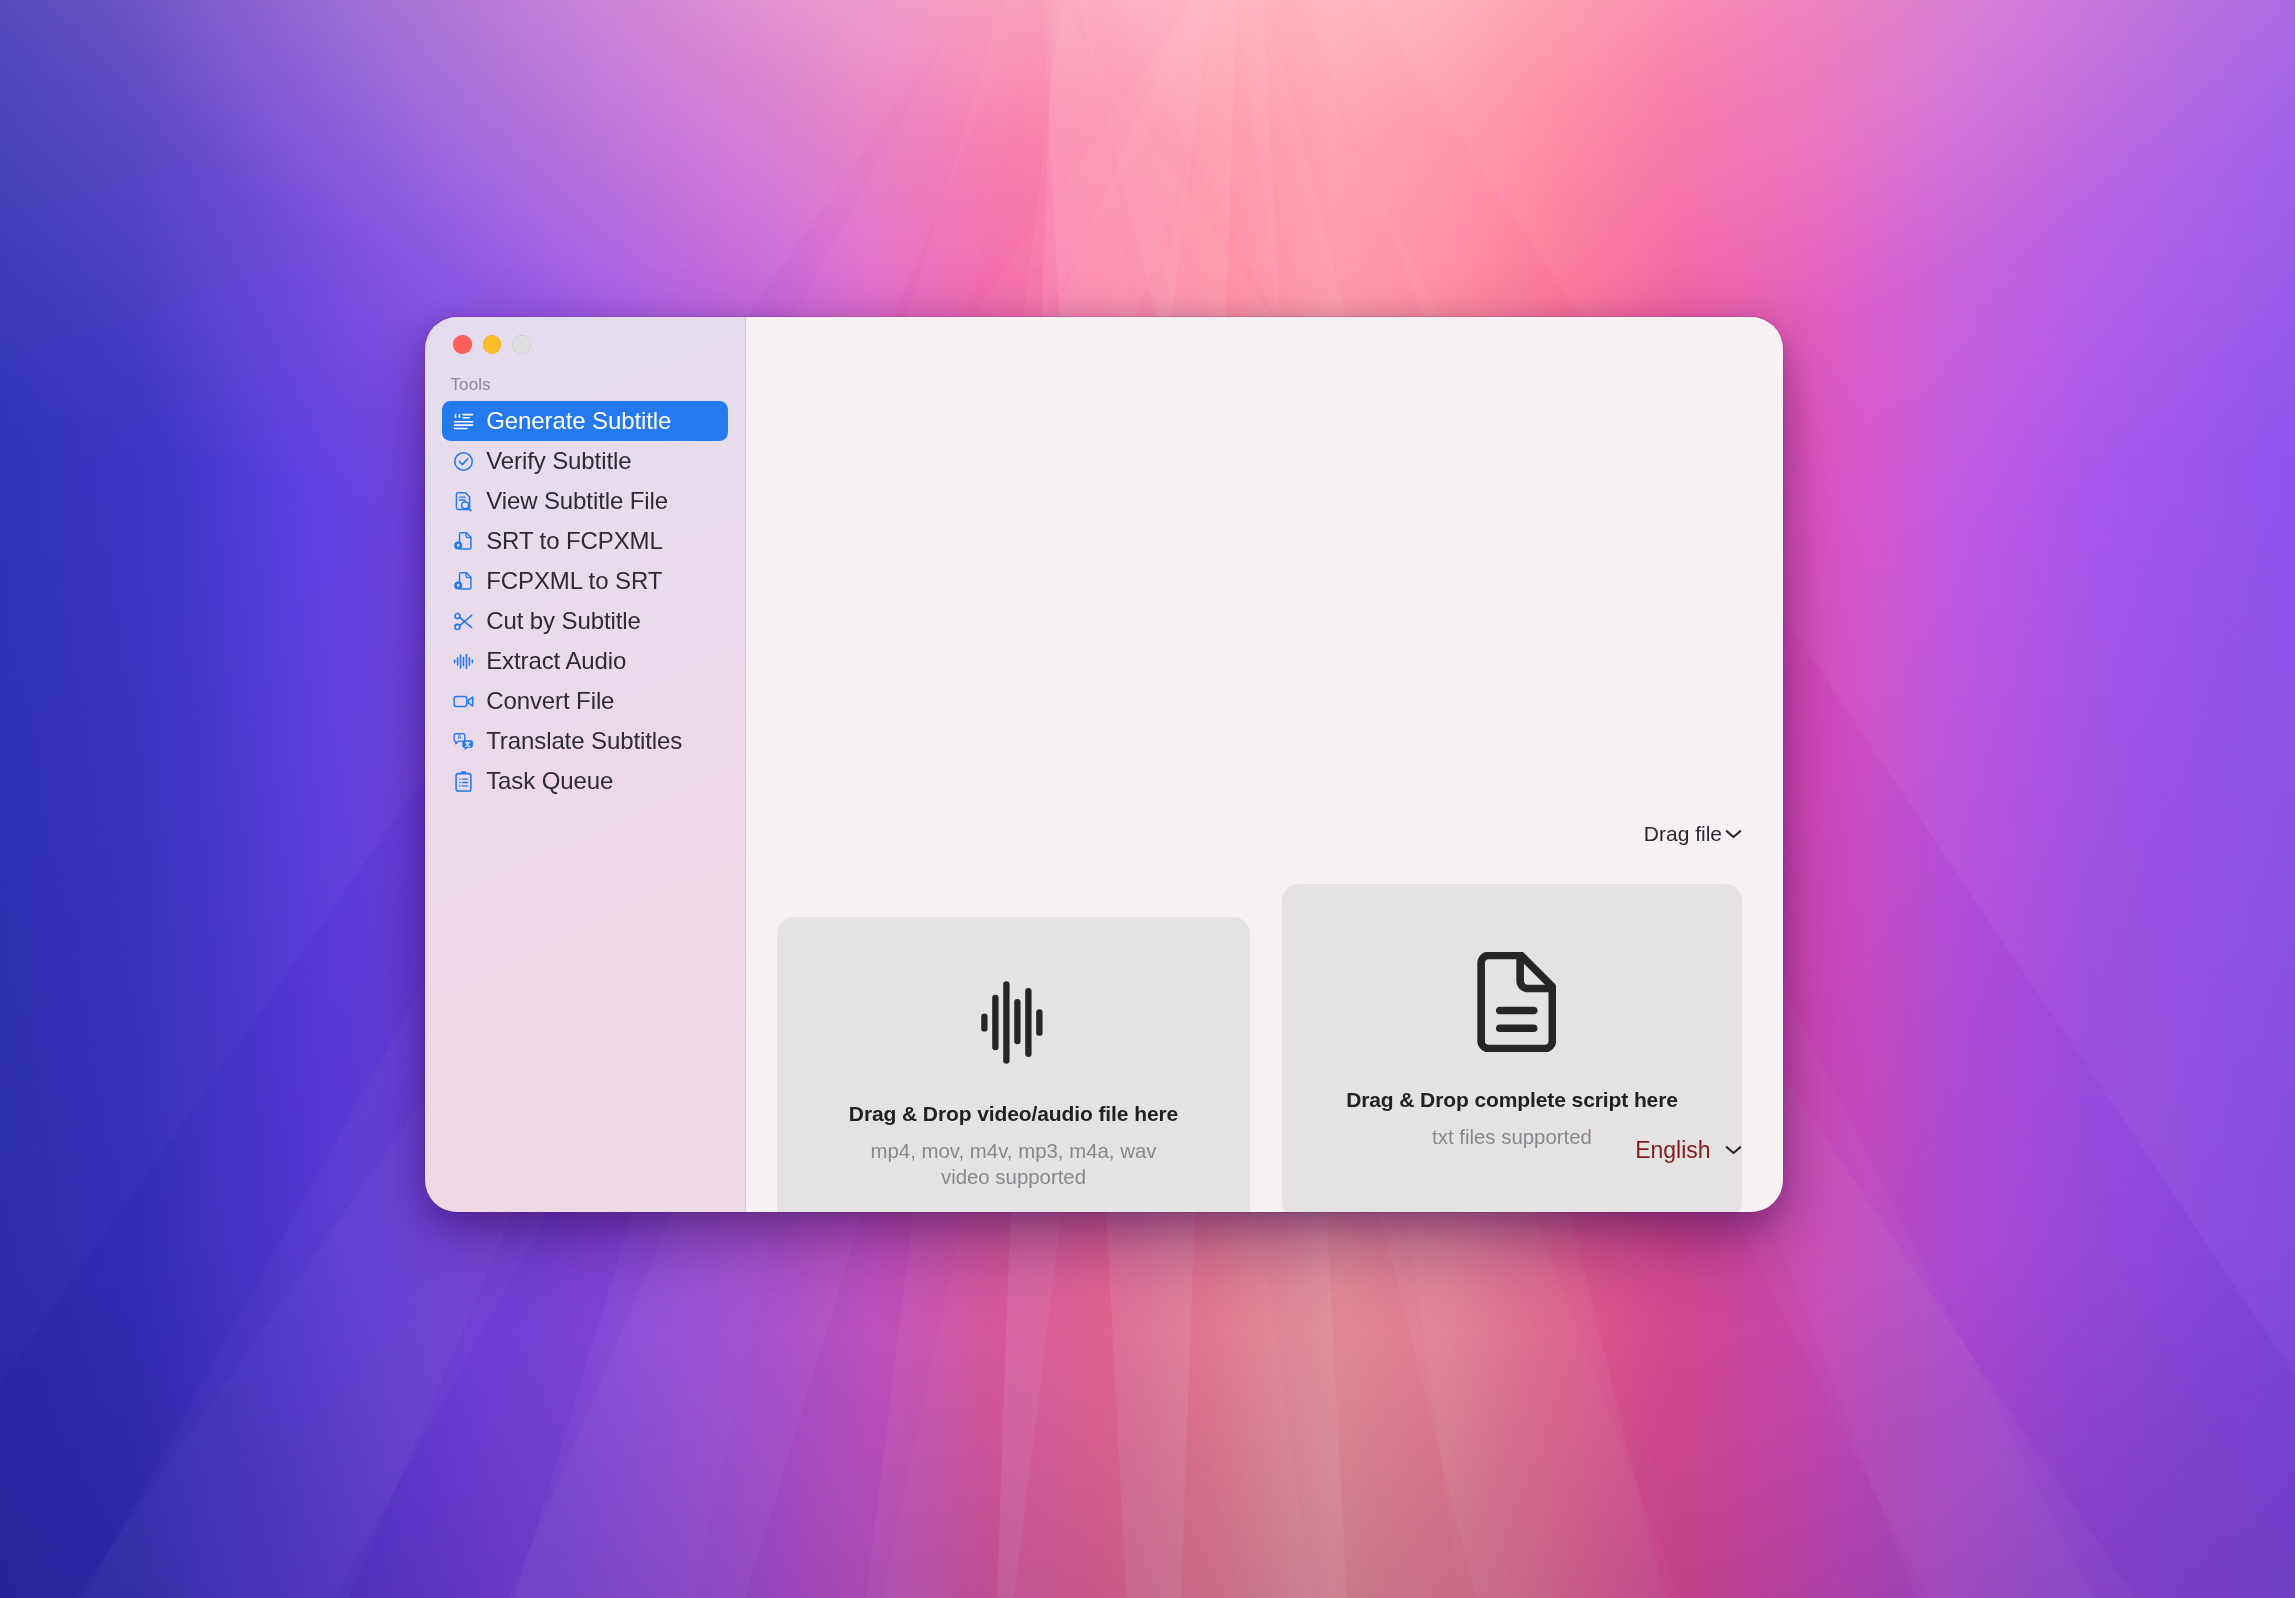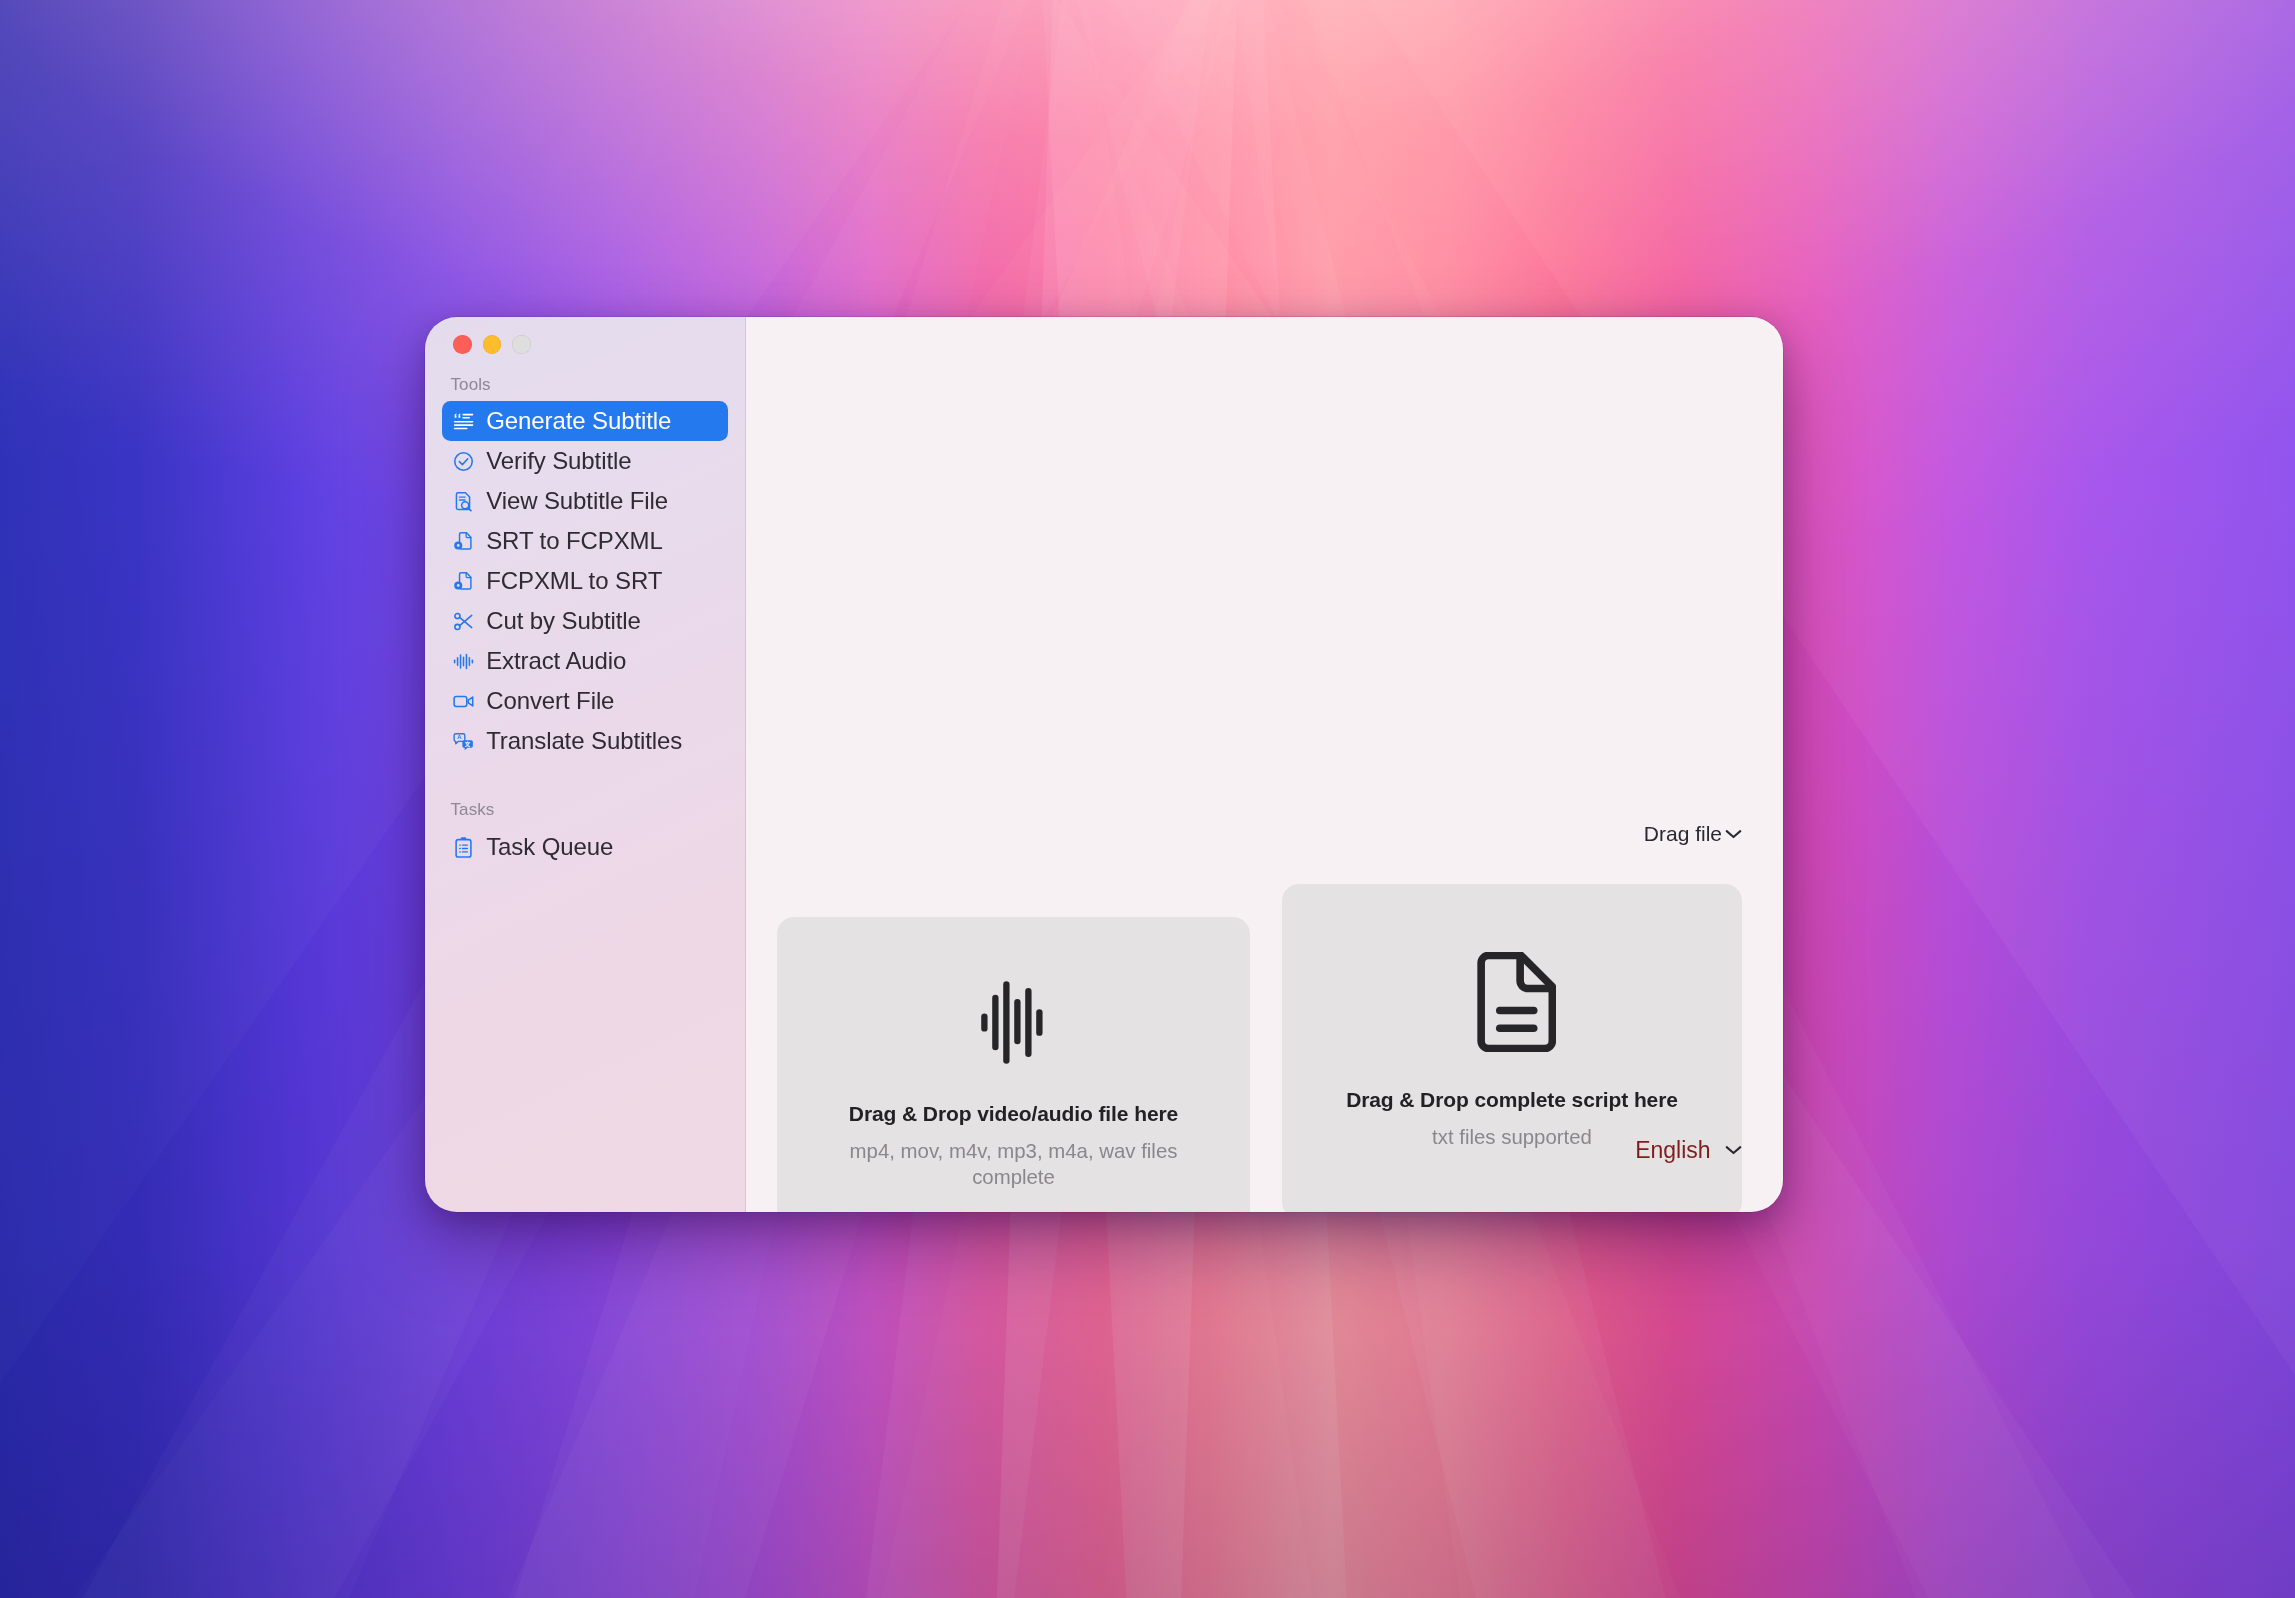"Tasks" div.section-label { html: <div>Tasks</div> -> none }
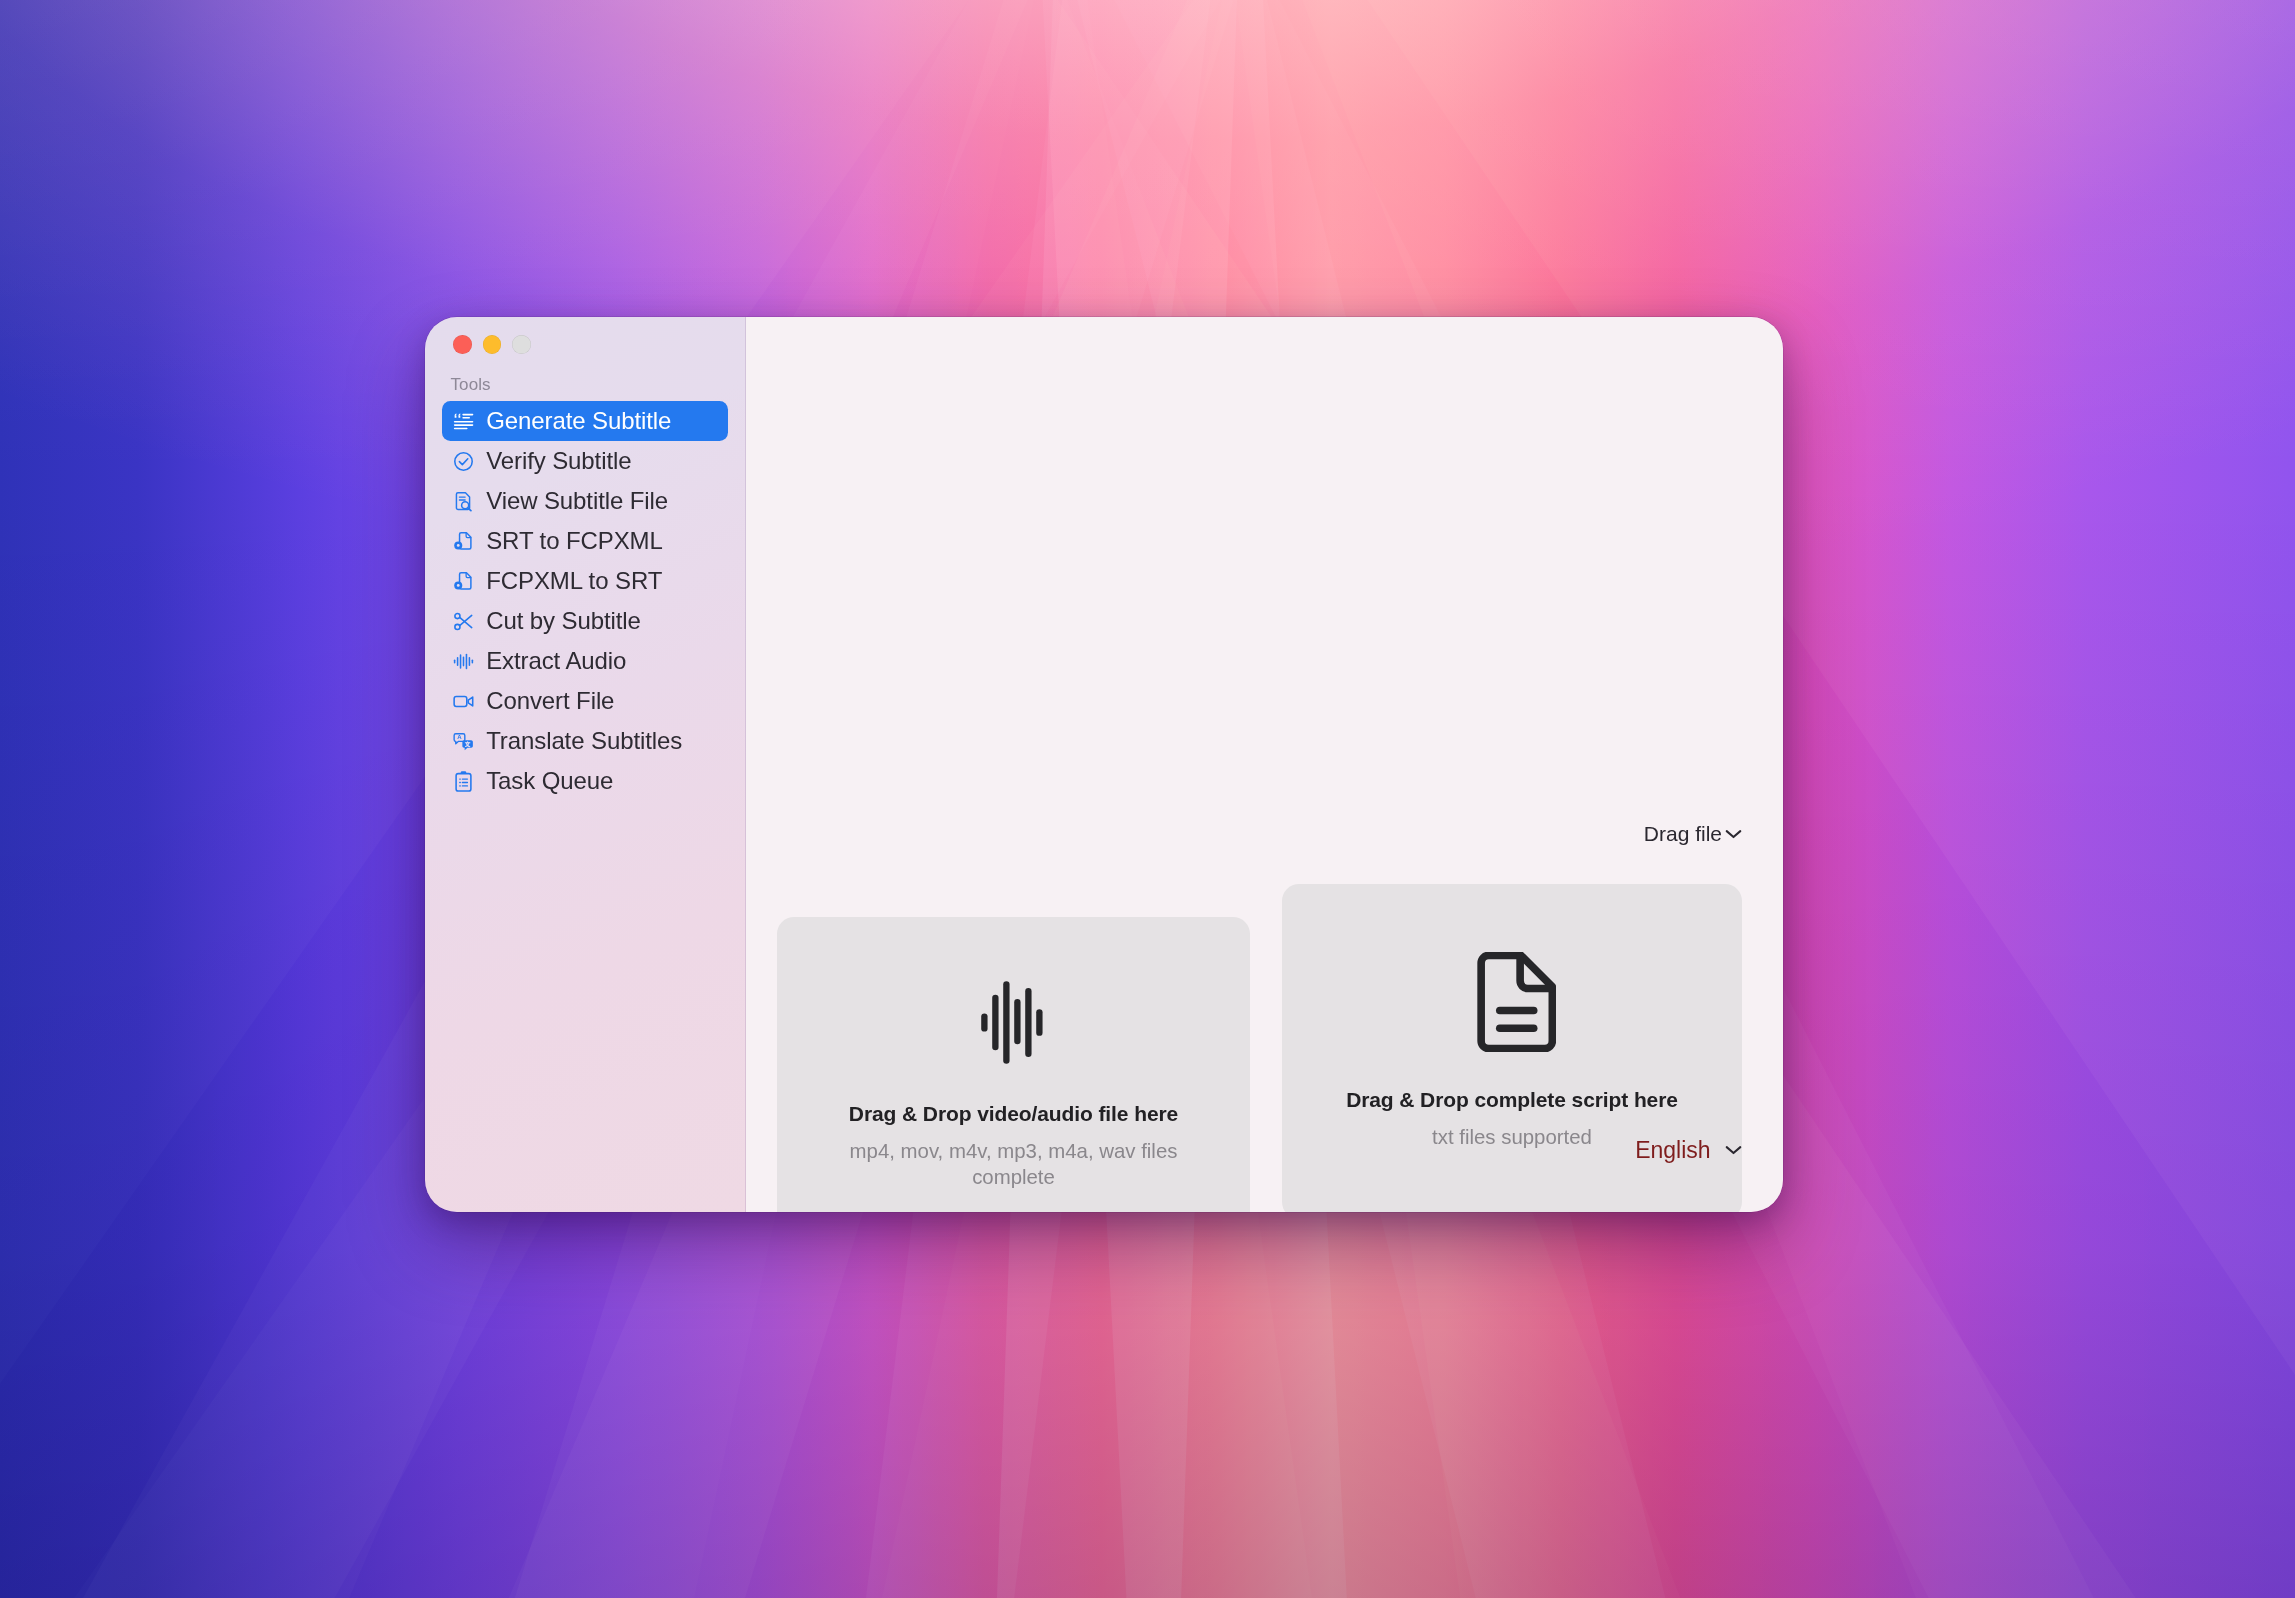"mp4, mov, m4v, mp3, m4a," div.dz-sub { text: files complete -> video supported }
